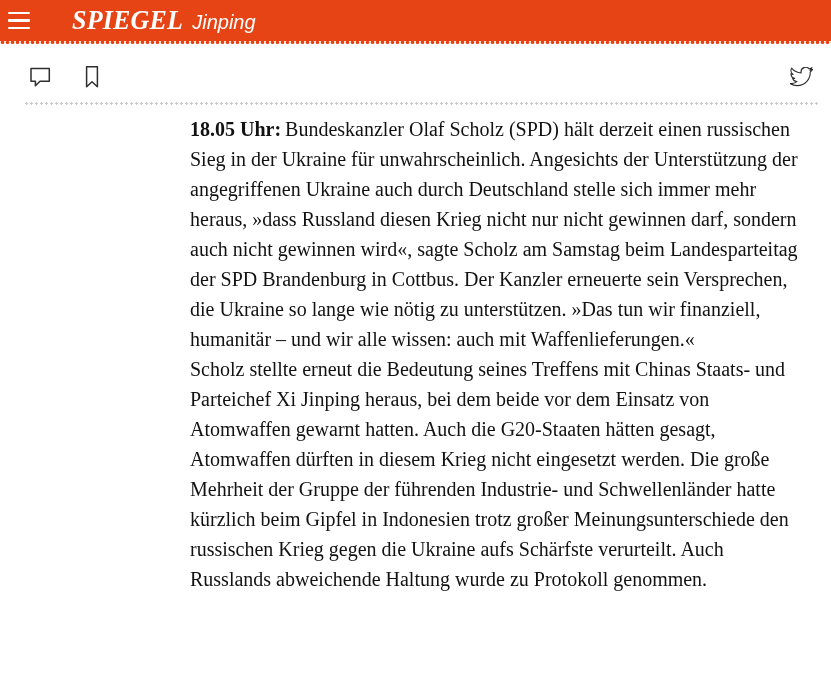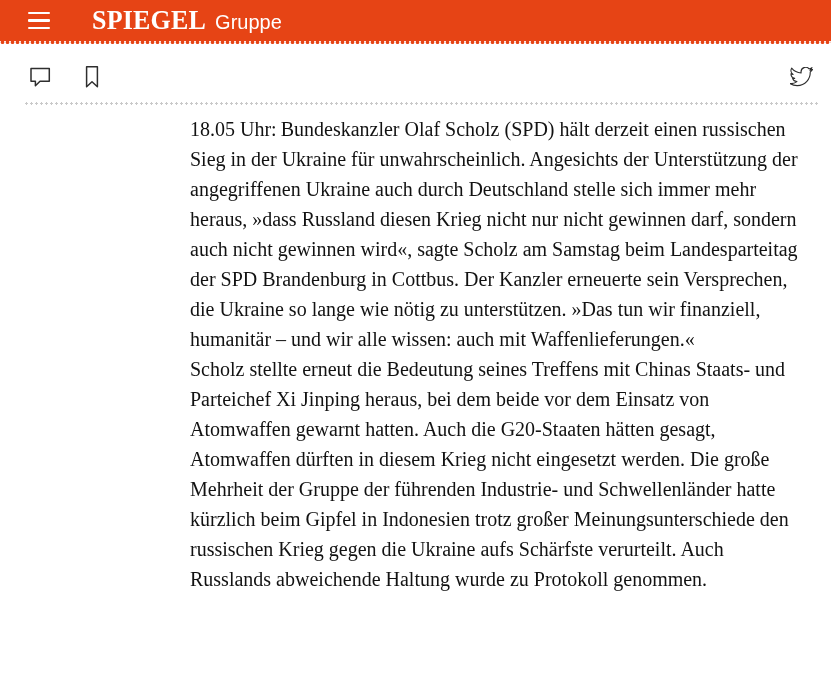"SPIEGEL" .topbar { font-style: none -> italic; padding-left: 28px -> 8px }
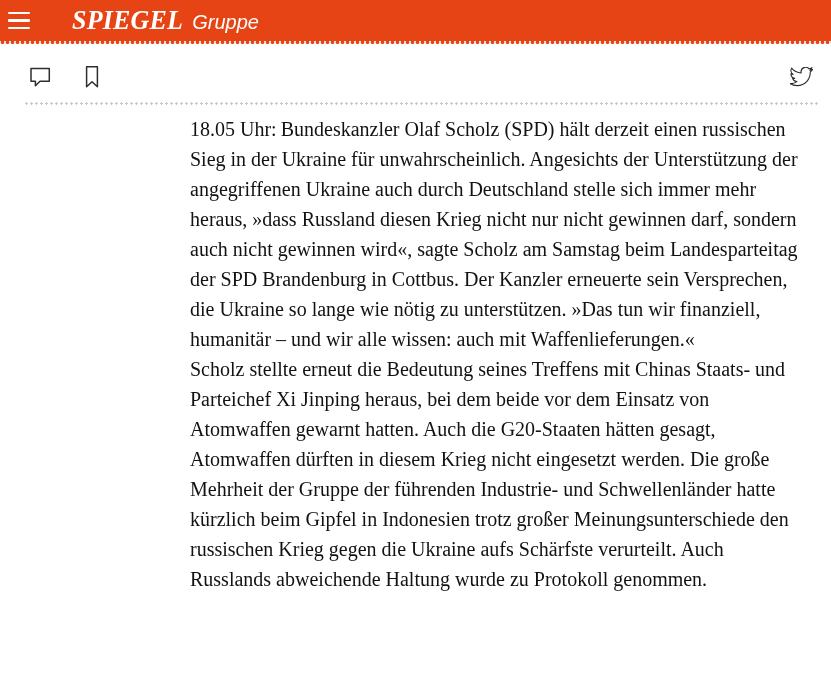"Gruppe" span.brand-section { text: Gruppe -> Jinping }
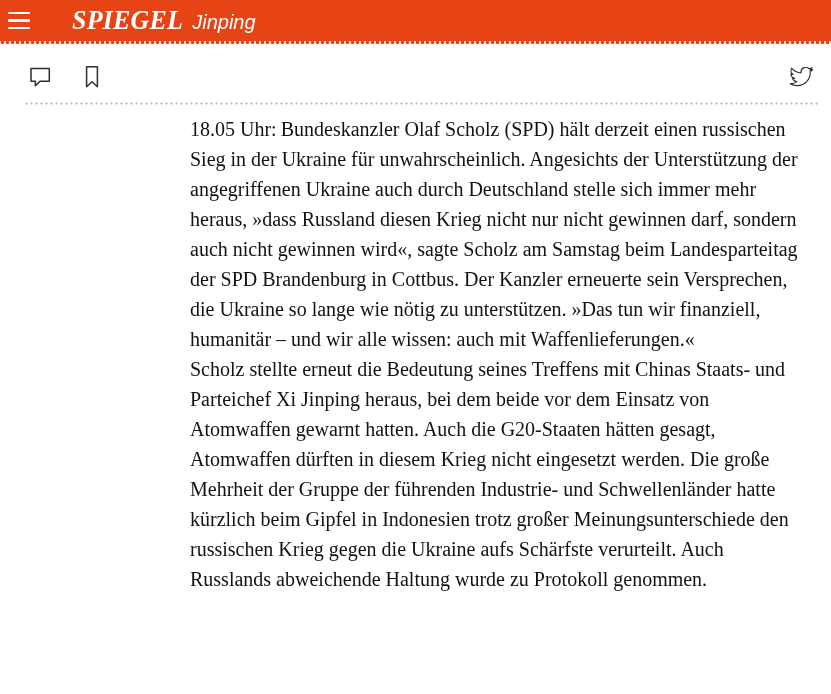"18.05 Uhr:" .entry-time { font-weight: 400 -> 700 }
